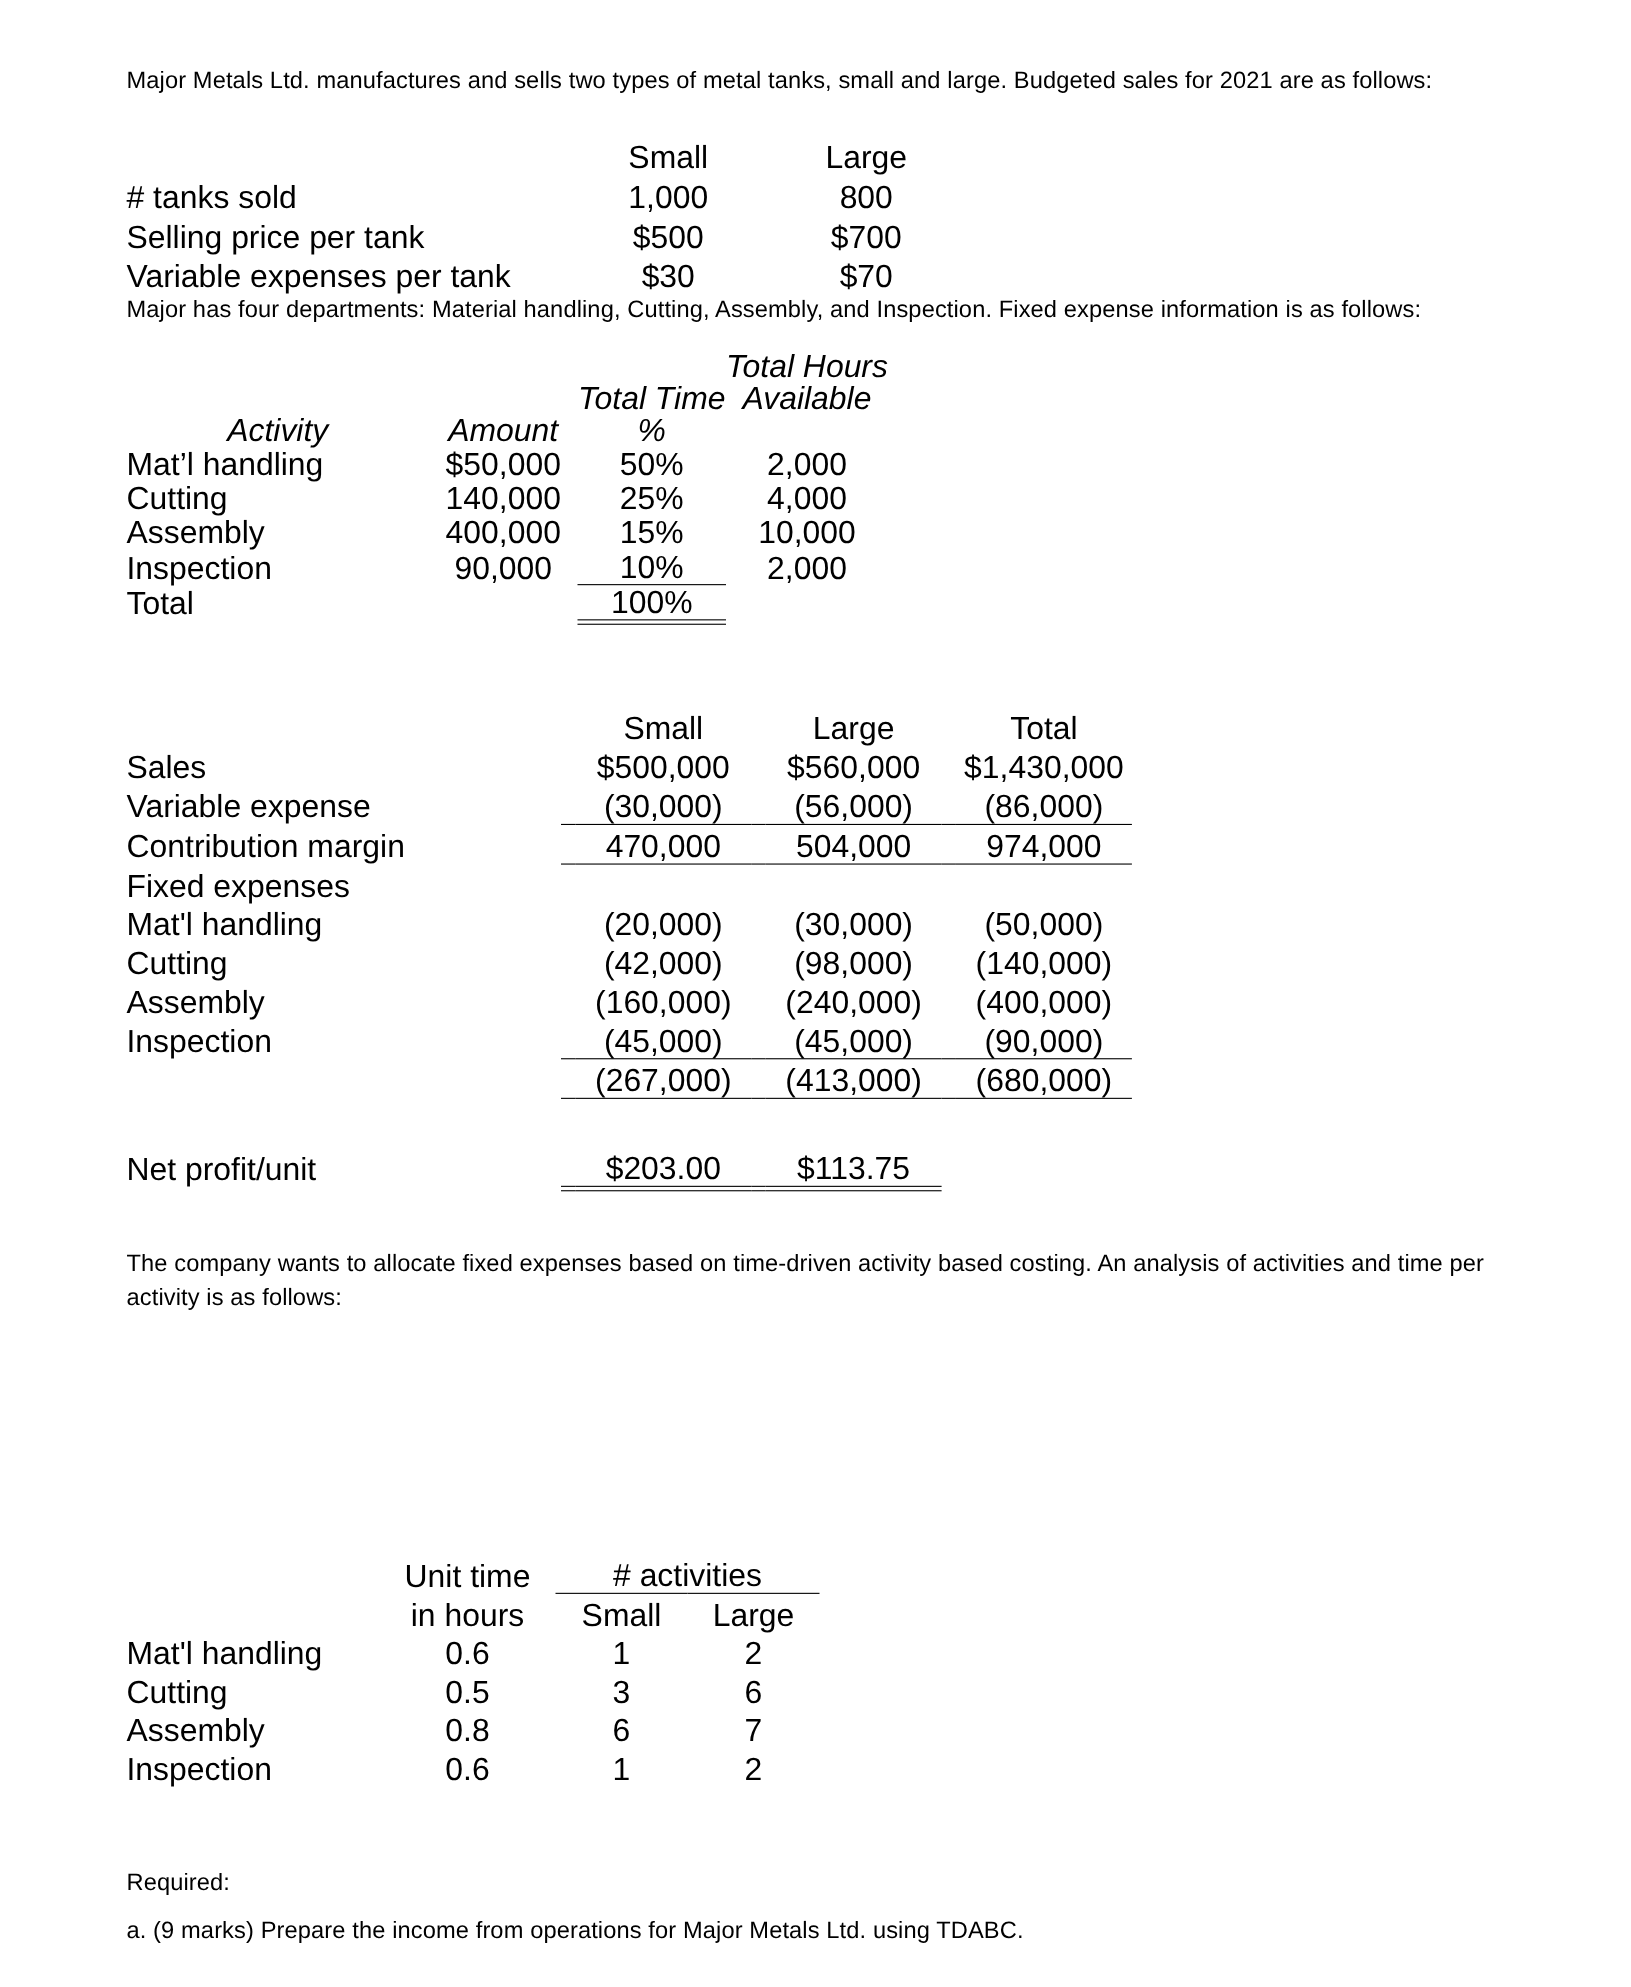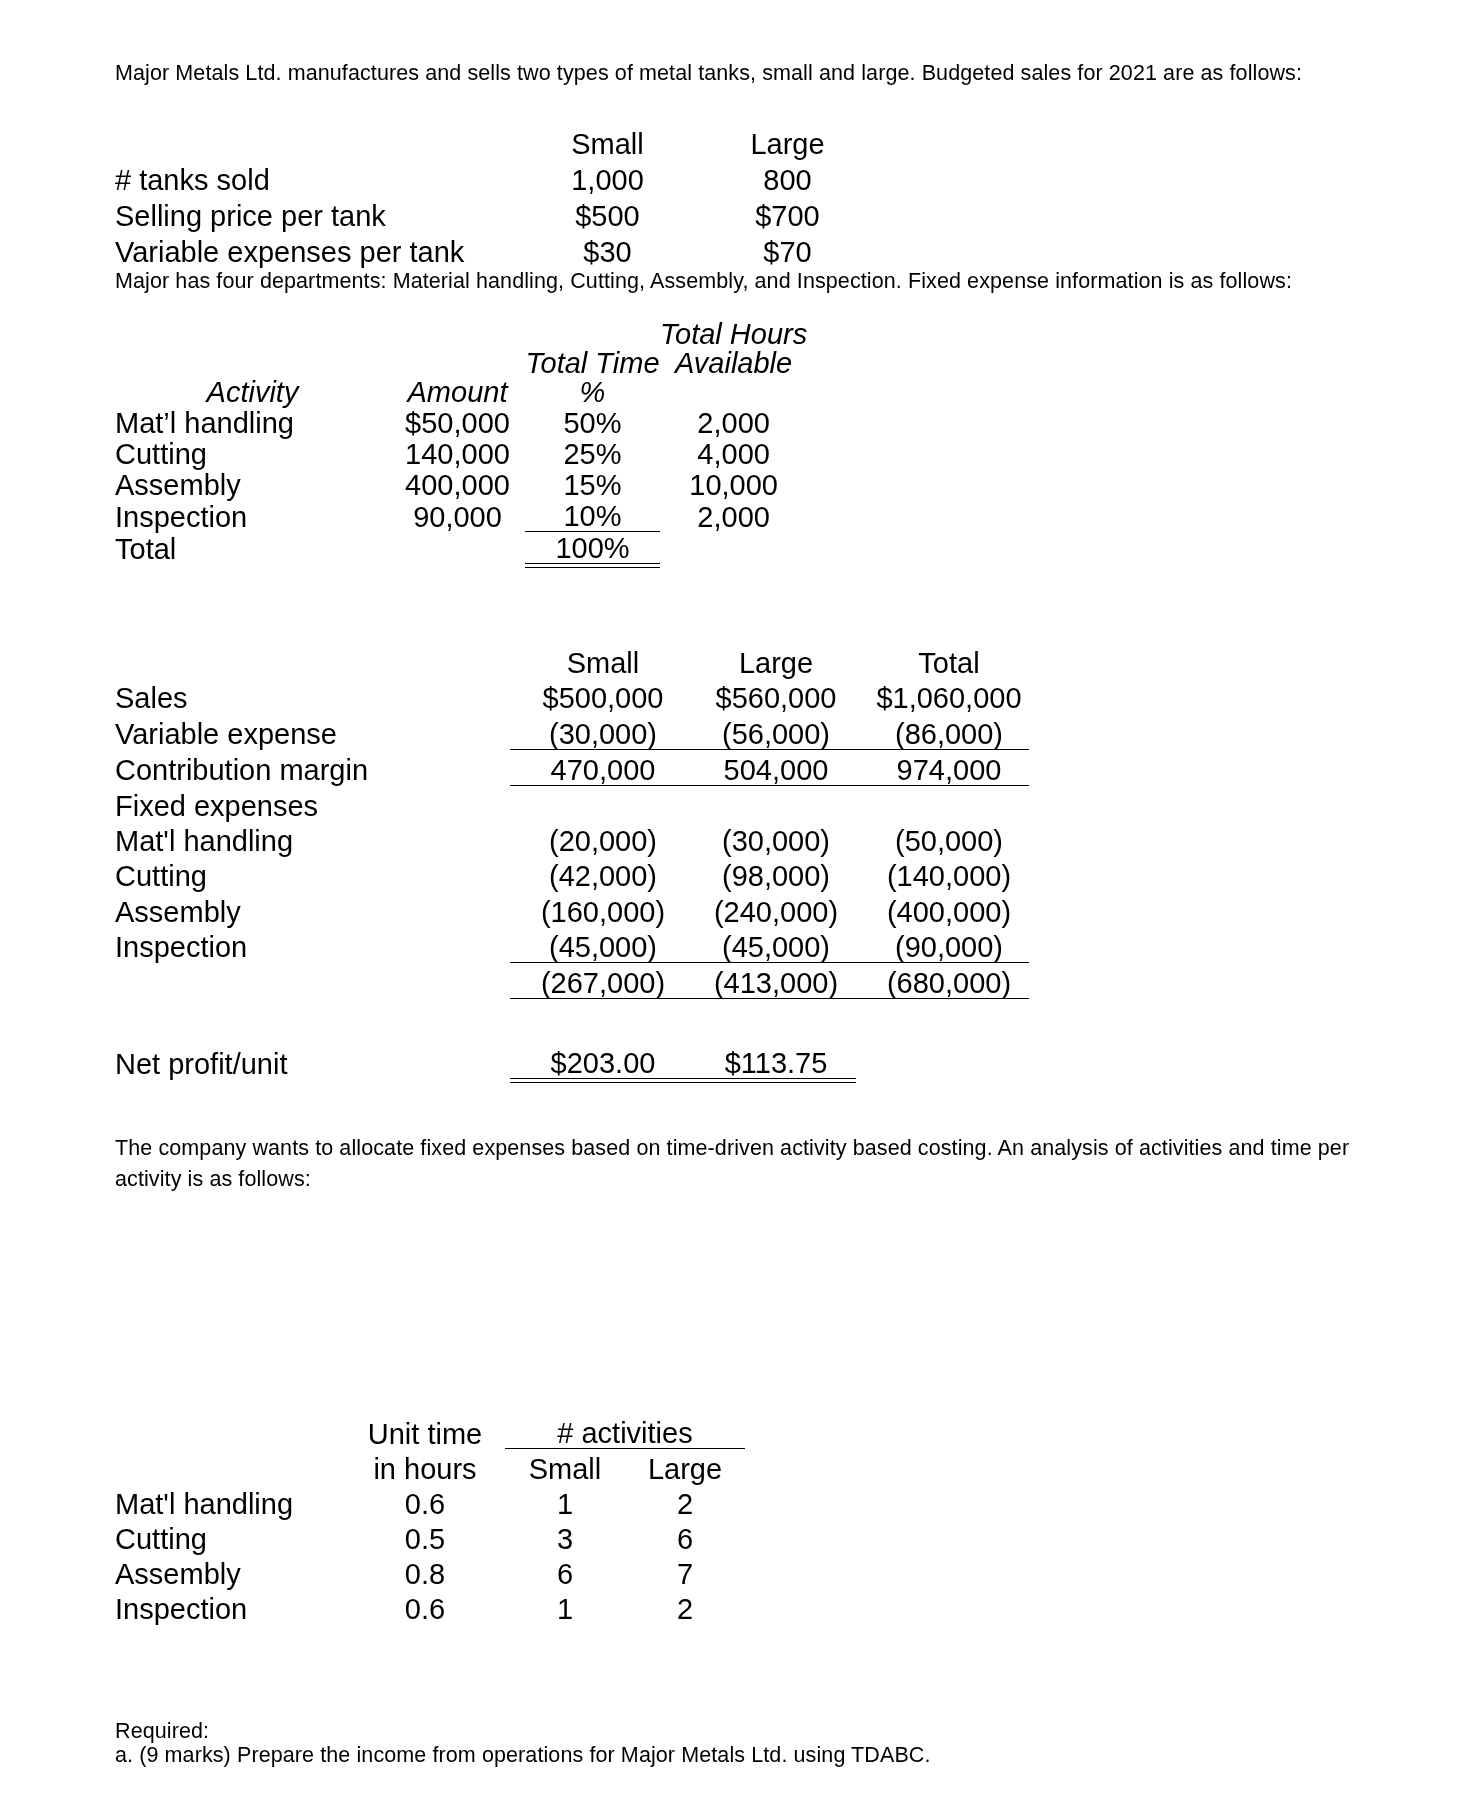"$1,060,000" td.c-col { text: $1,060,000 -> $1,430,000 }
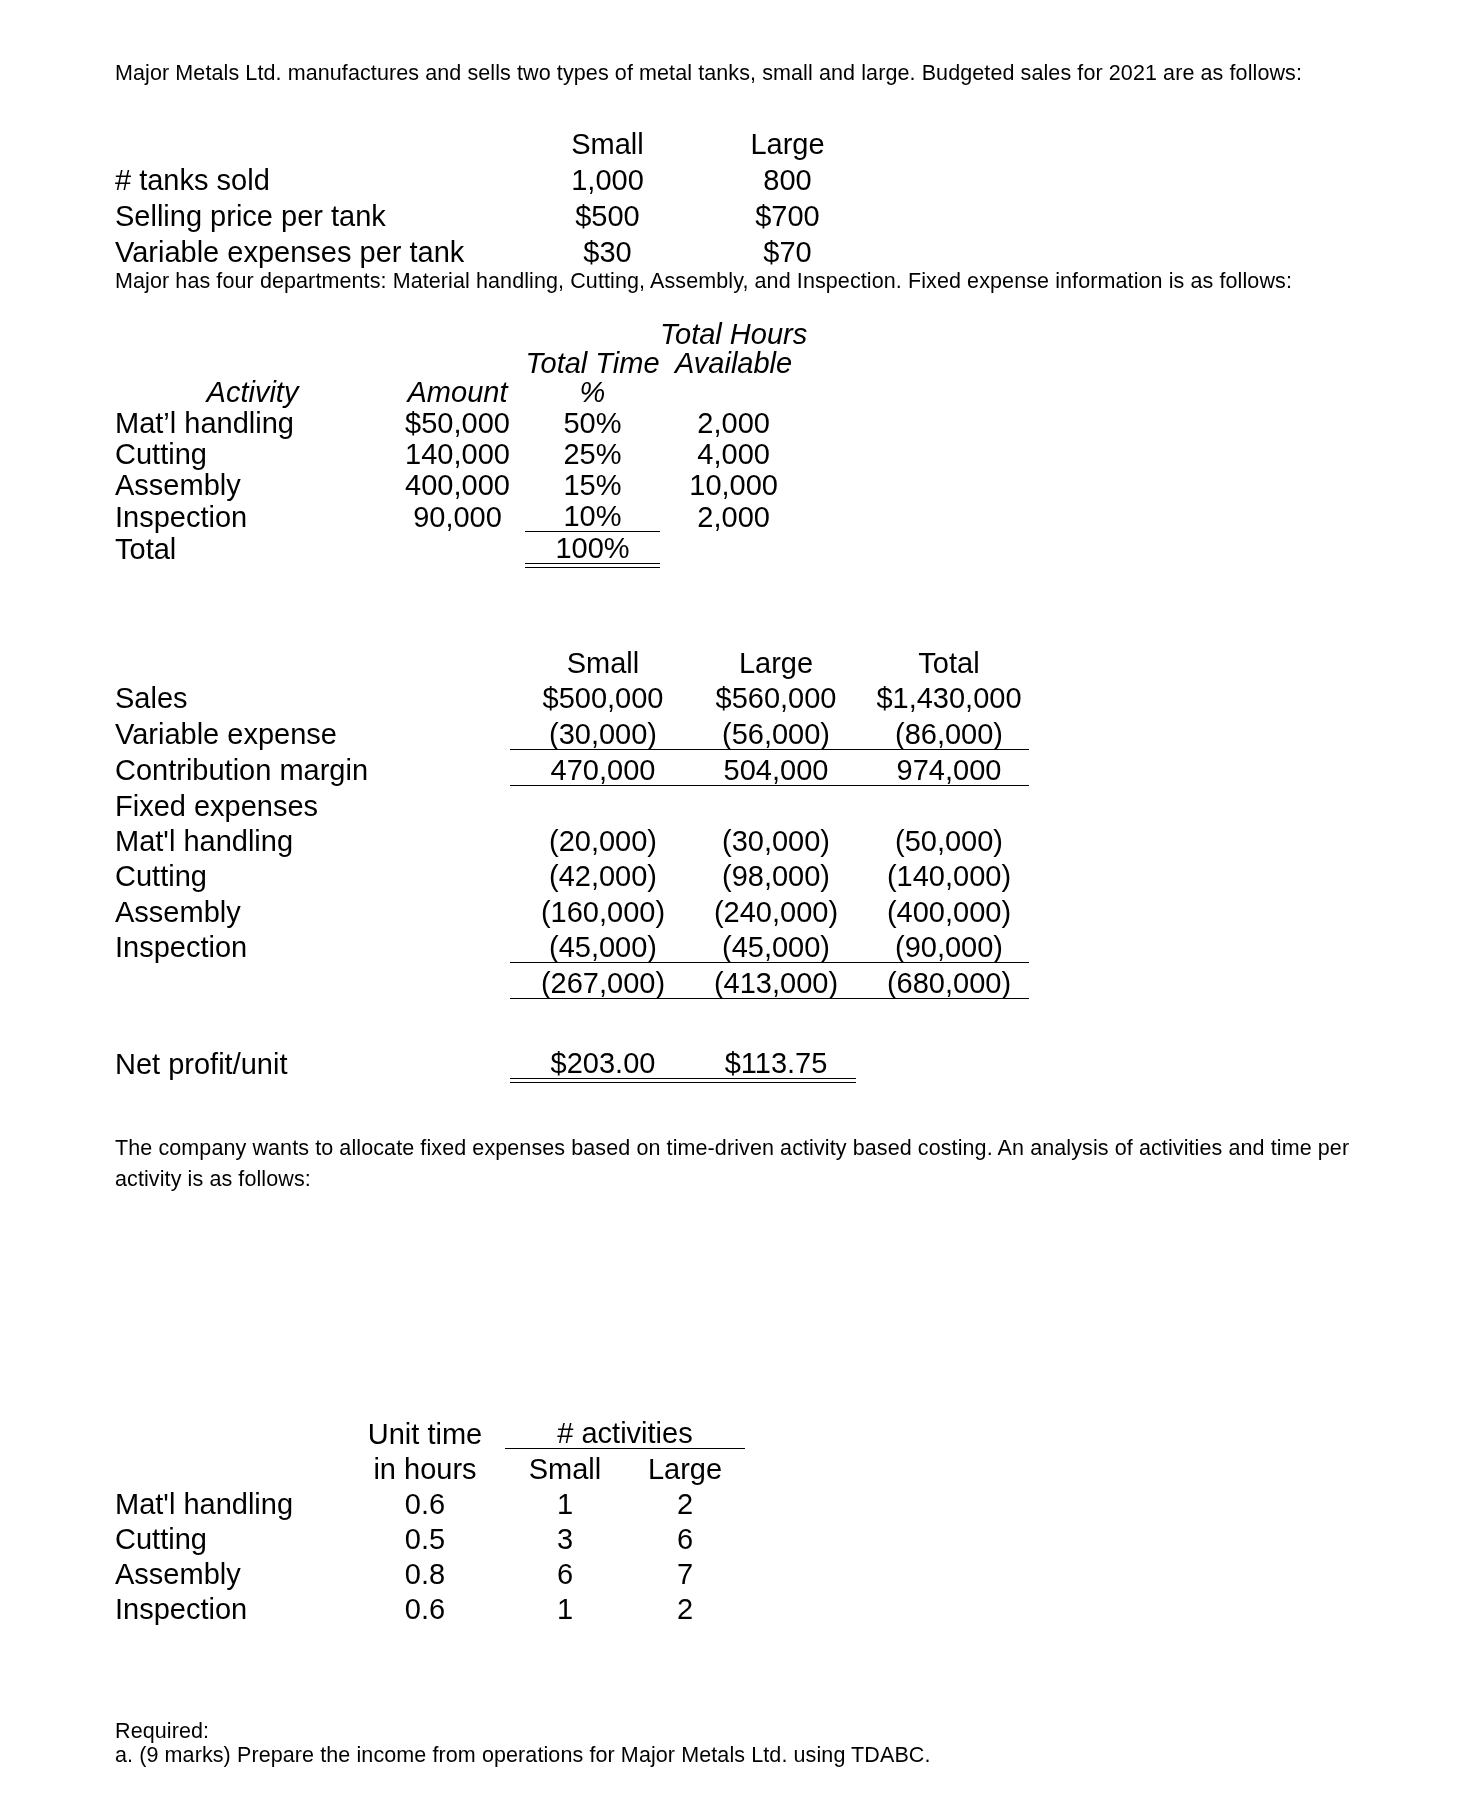"Required:" div.para { margin-top: 20px -> none }
